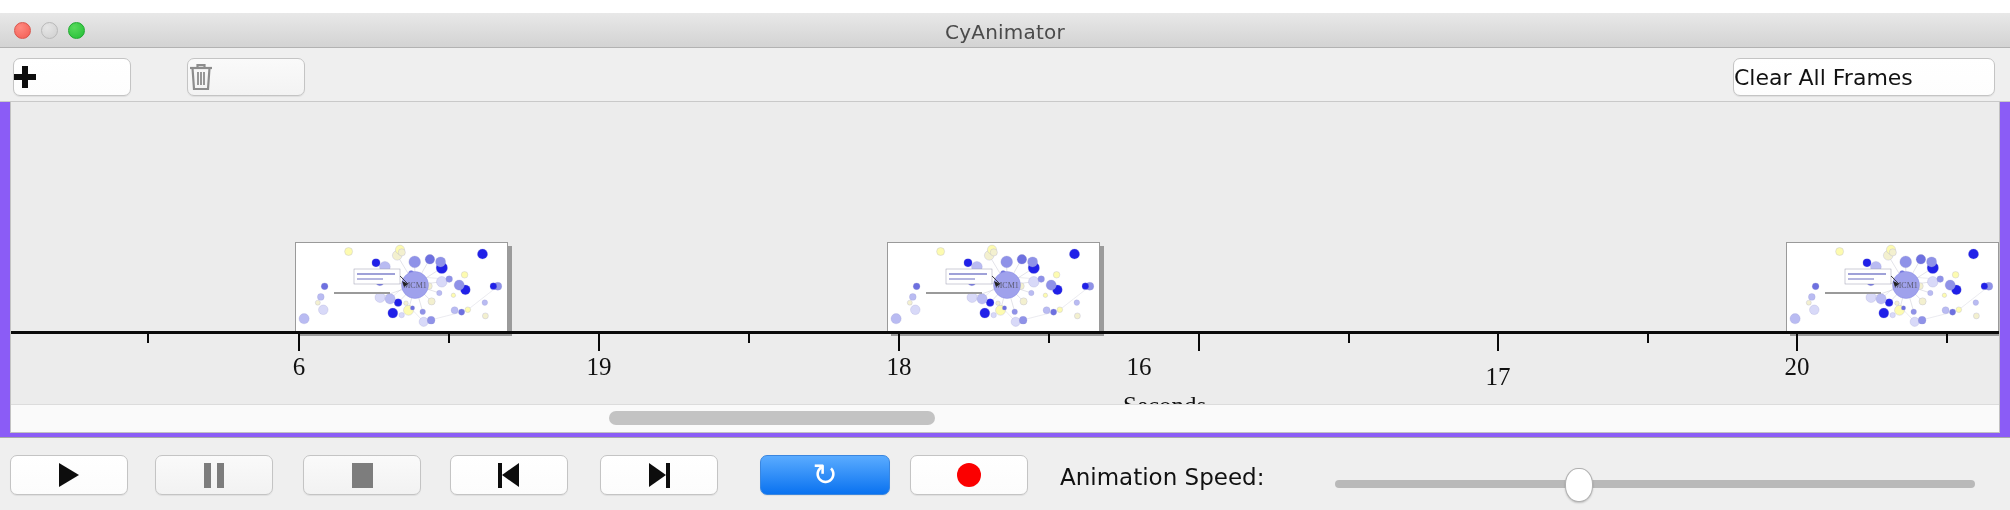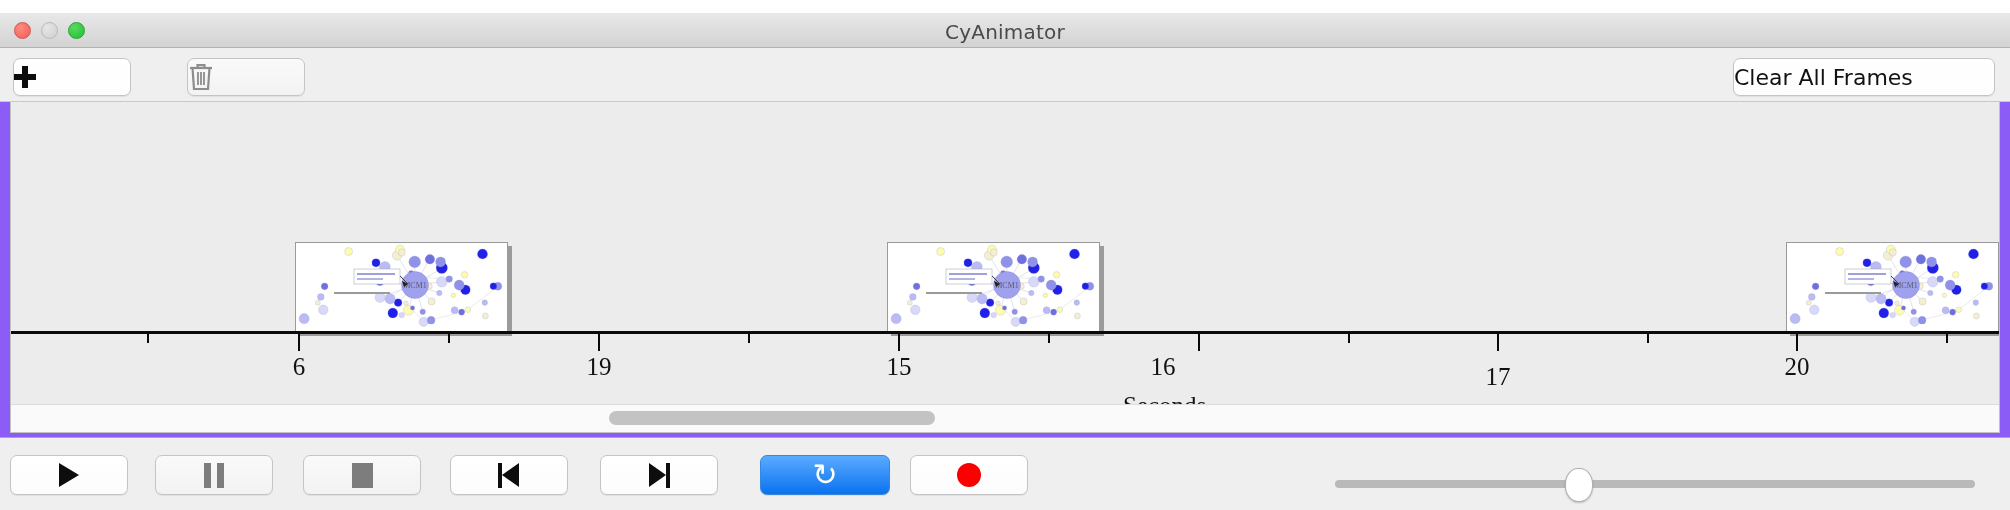"15" div.tick-label { text: 15 -> 18 }
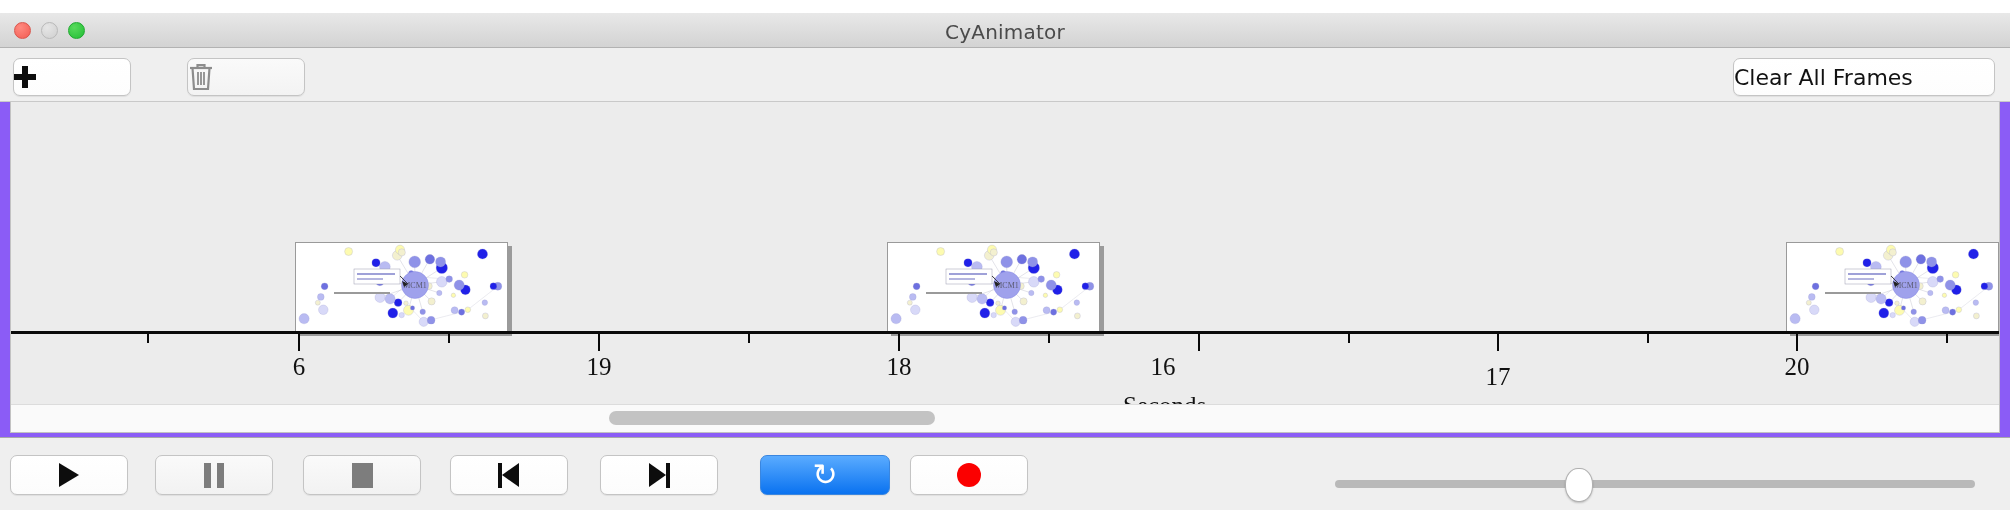"16" div.tick-label { left: 1152px -> 1128px }
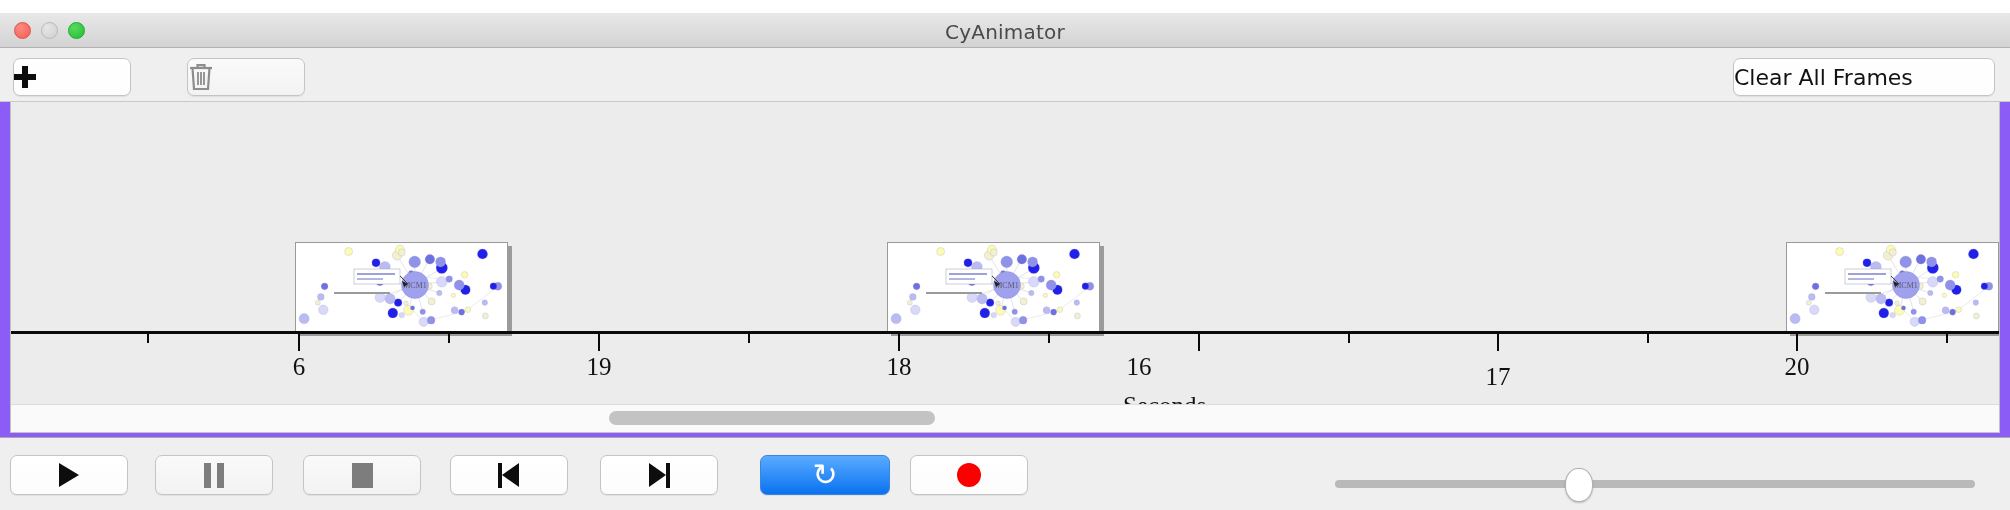"Animation Speed:" div.speed-label { html: none -> <div>Animation Speed:</div> }
